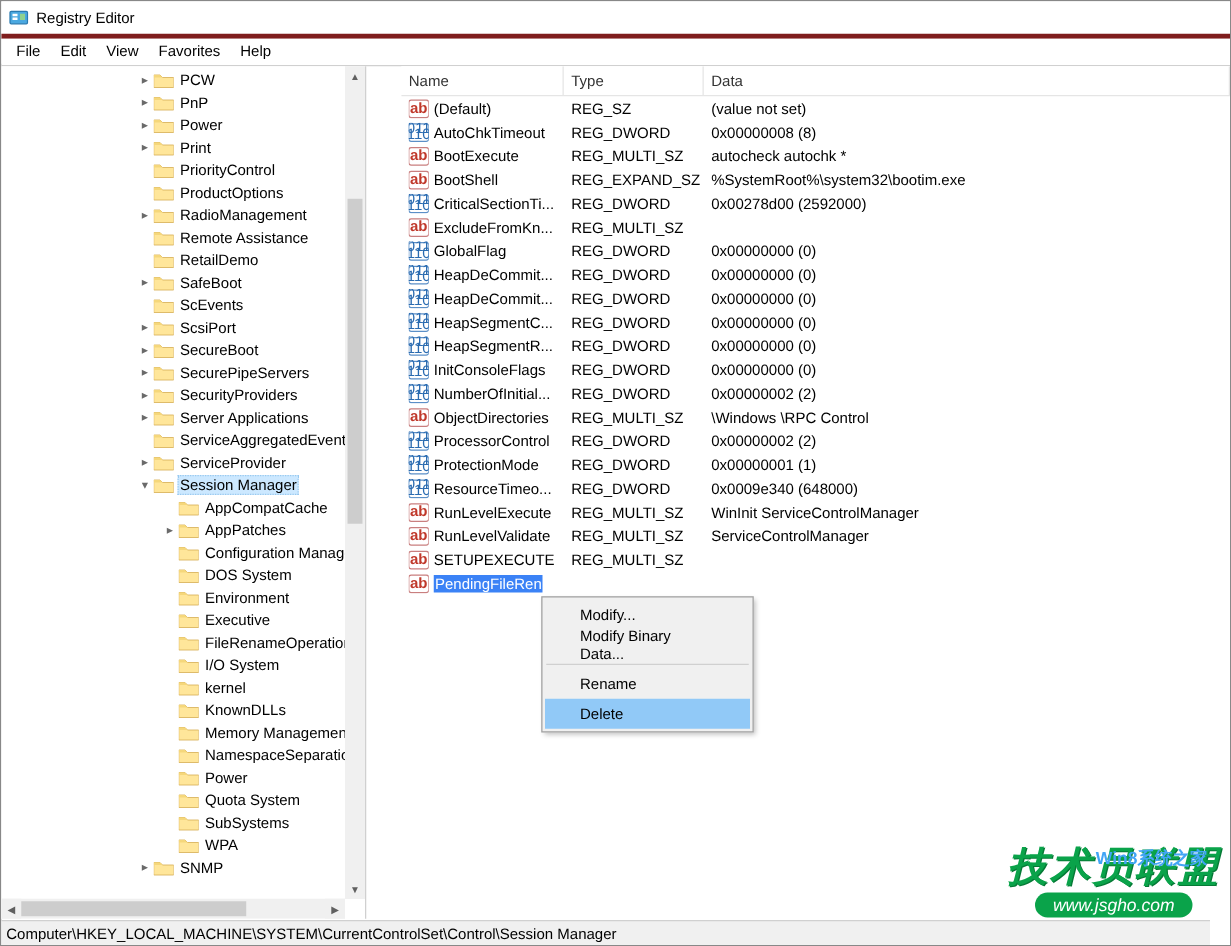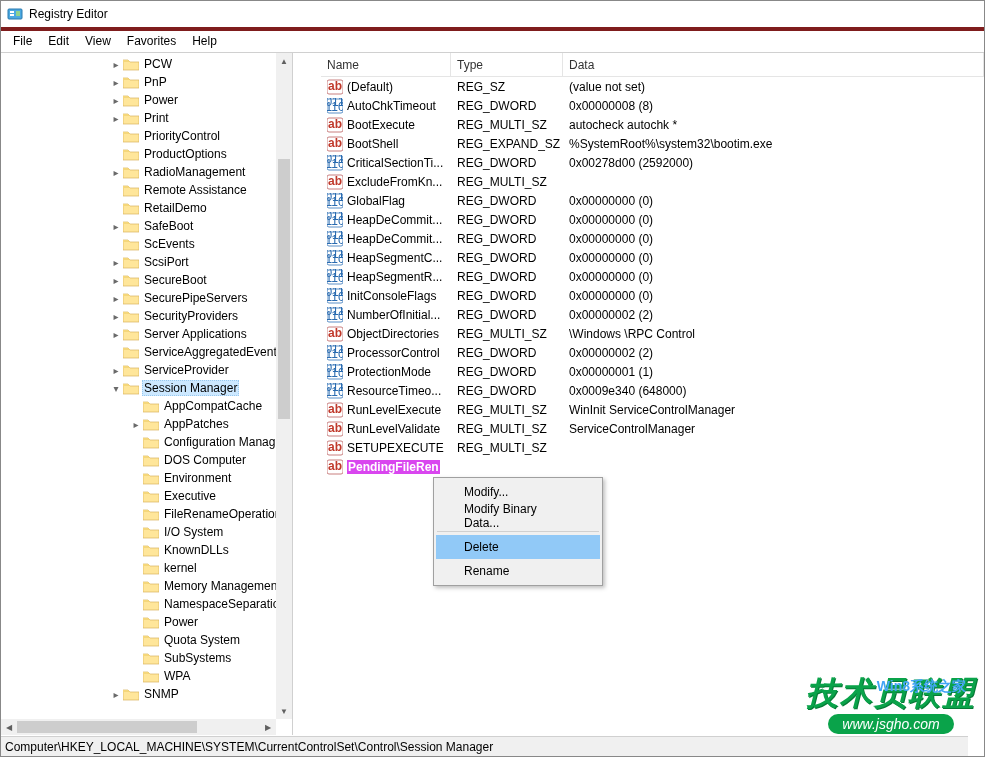"DOS Computer" span.label { text: Computer -> System }
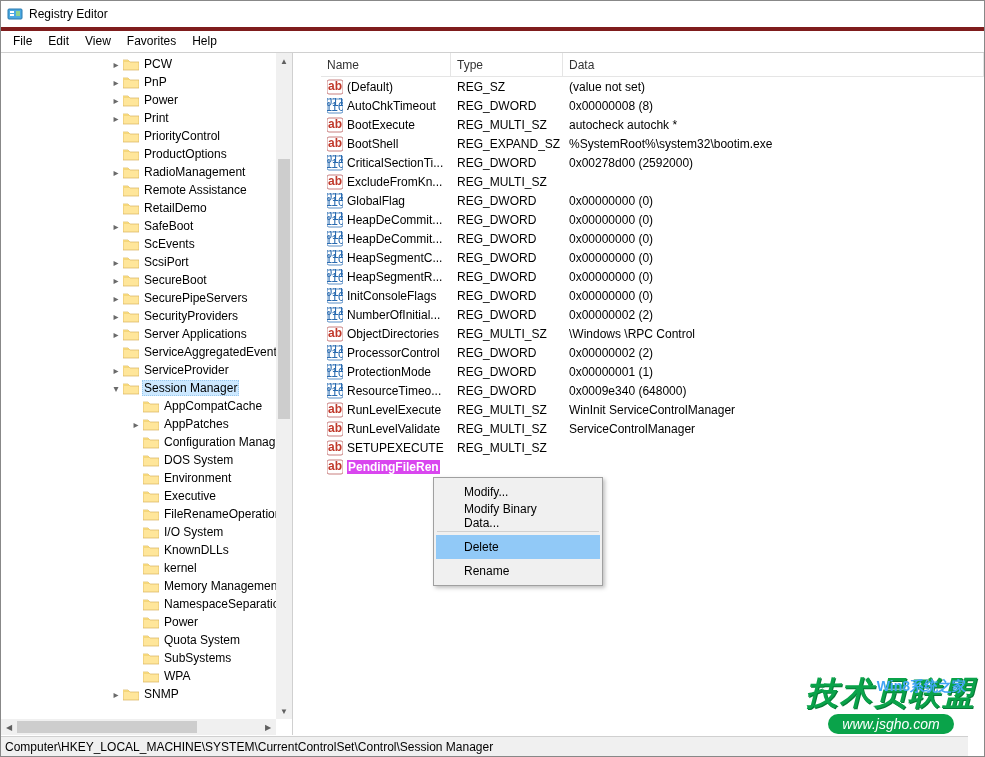"PendingFileRen" .list-row.selected .cell.name-cell .item-name { background: #d946ef -> #3b82f6; font-weight: bold -> none }
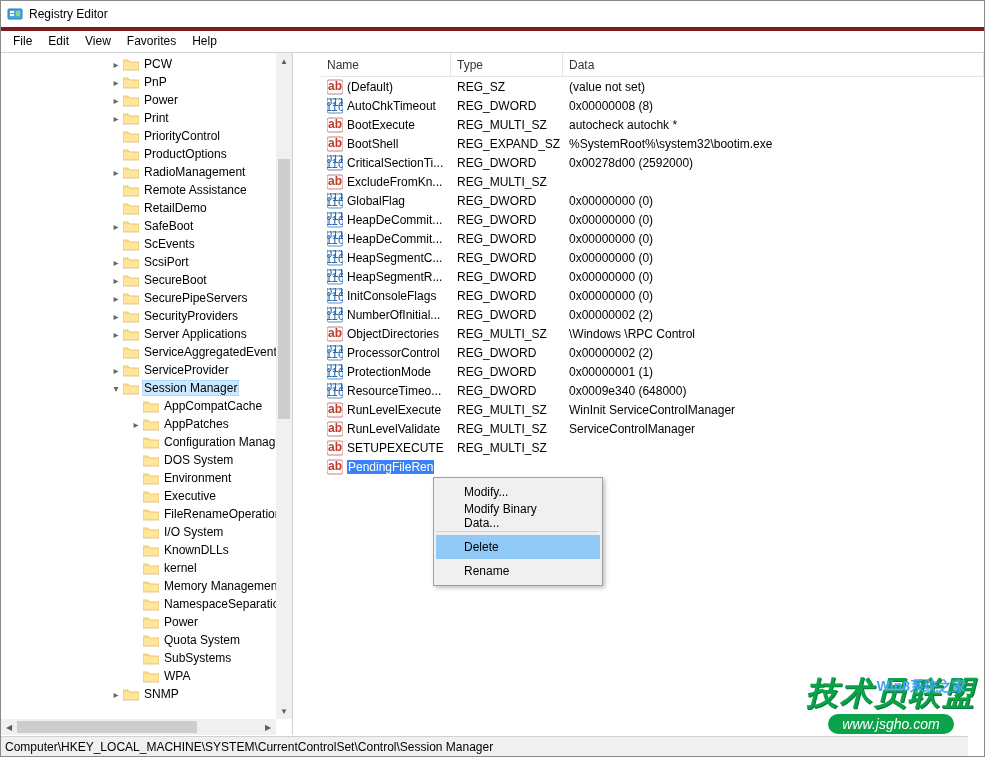"KnownDLLs" div.tree-item { order: before "kernel" -> after "kernel" }
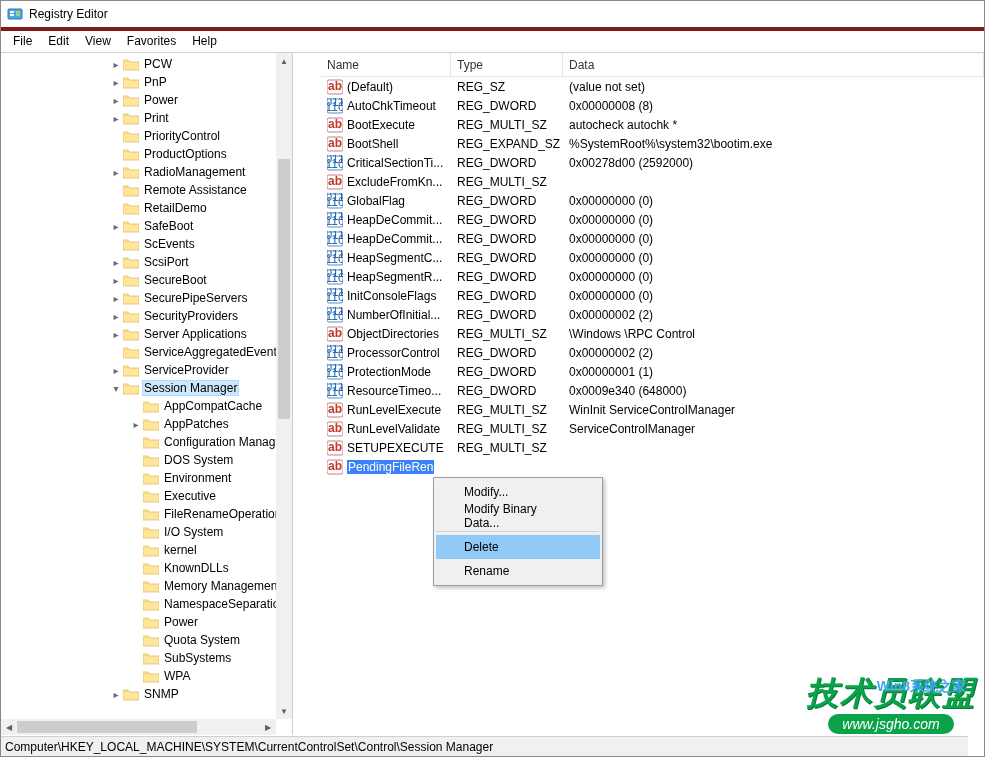"Delete" div.cmi { order: before "Rename" -> after "Rename" }
